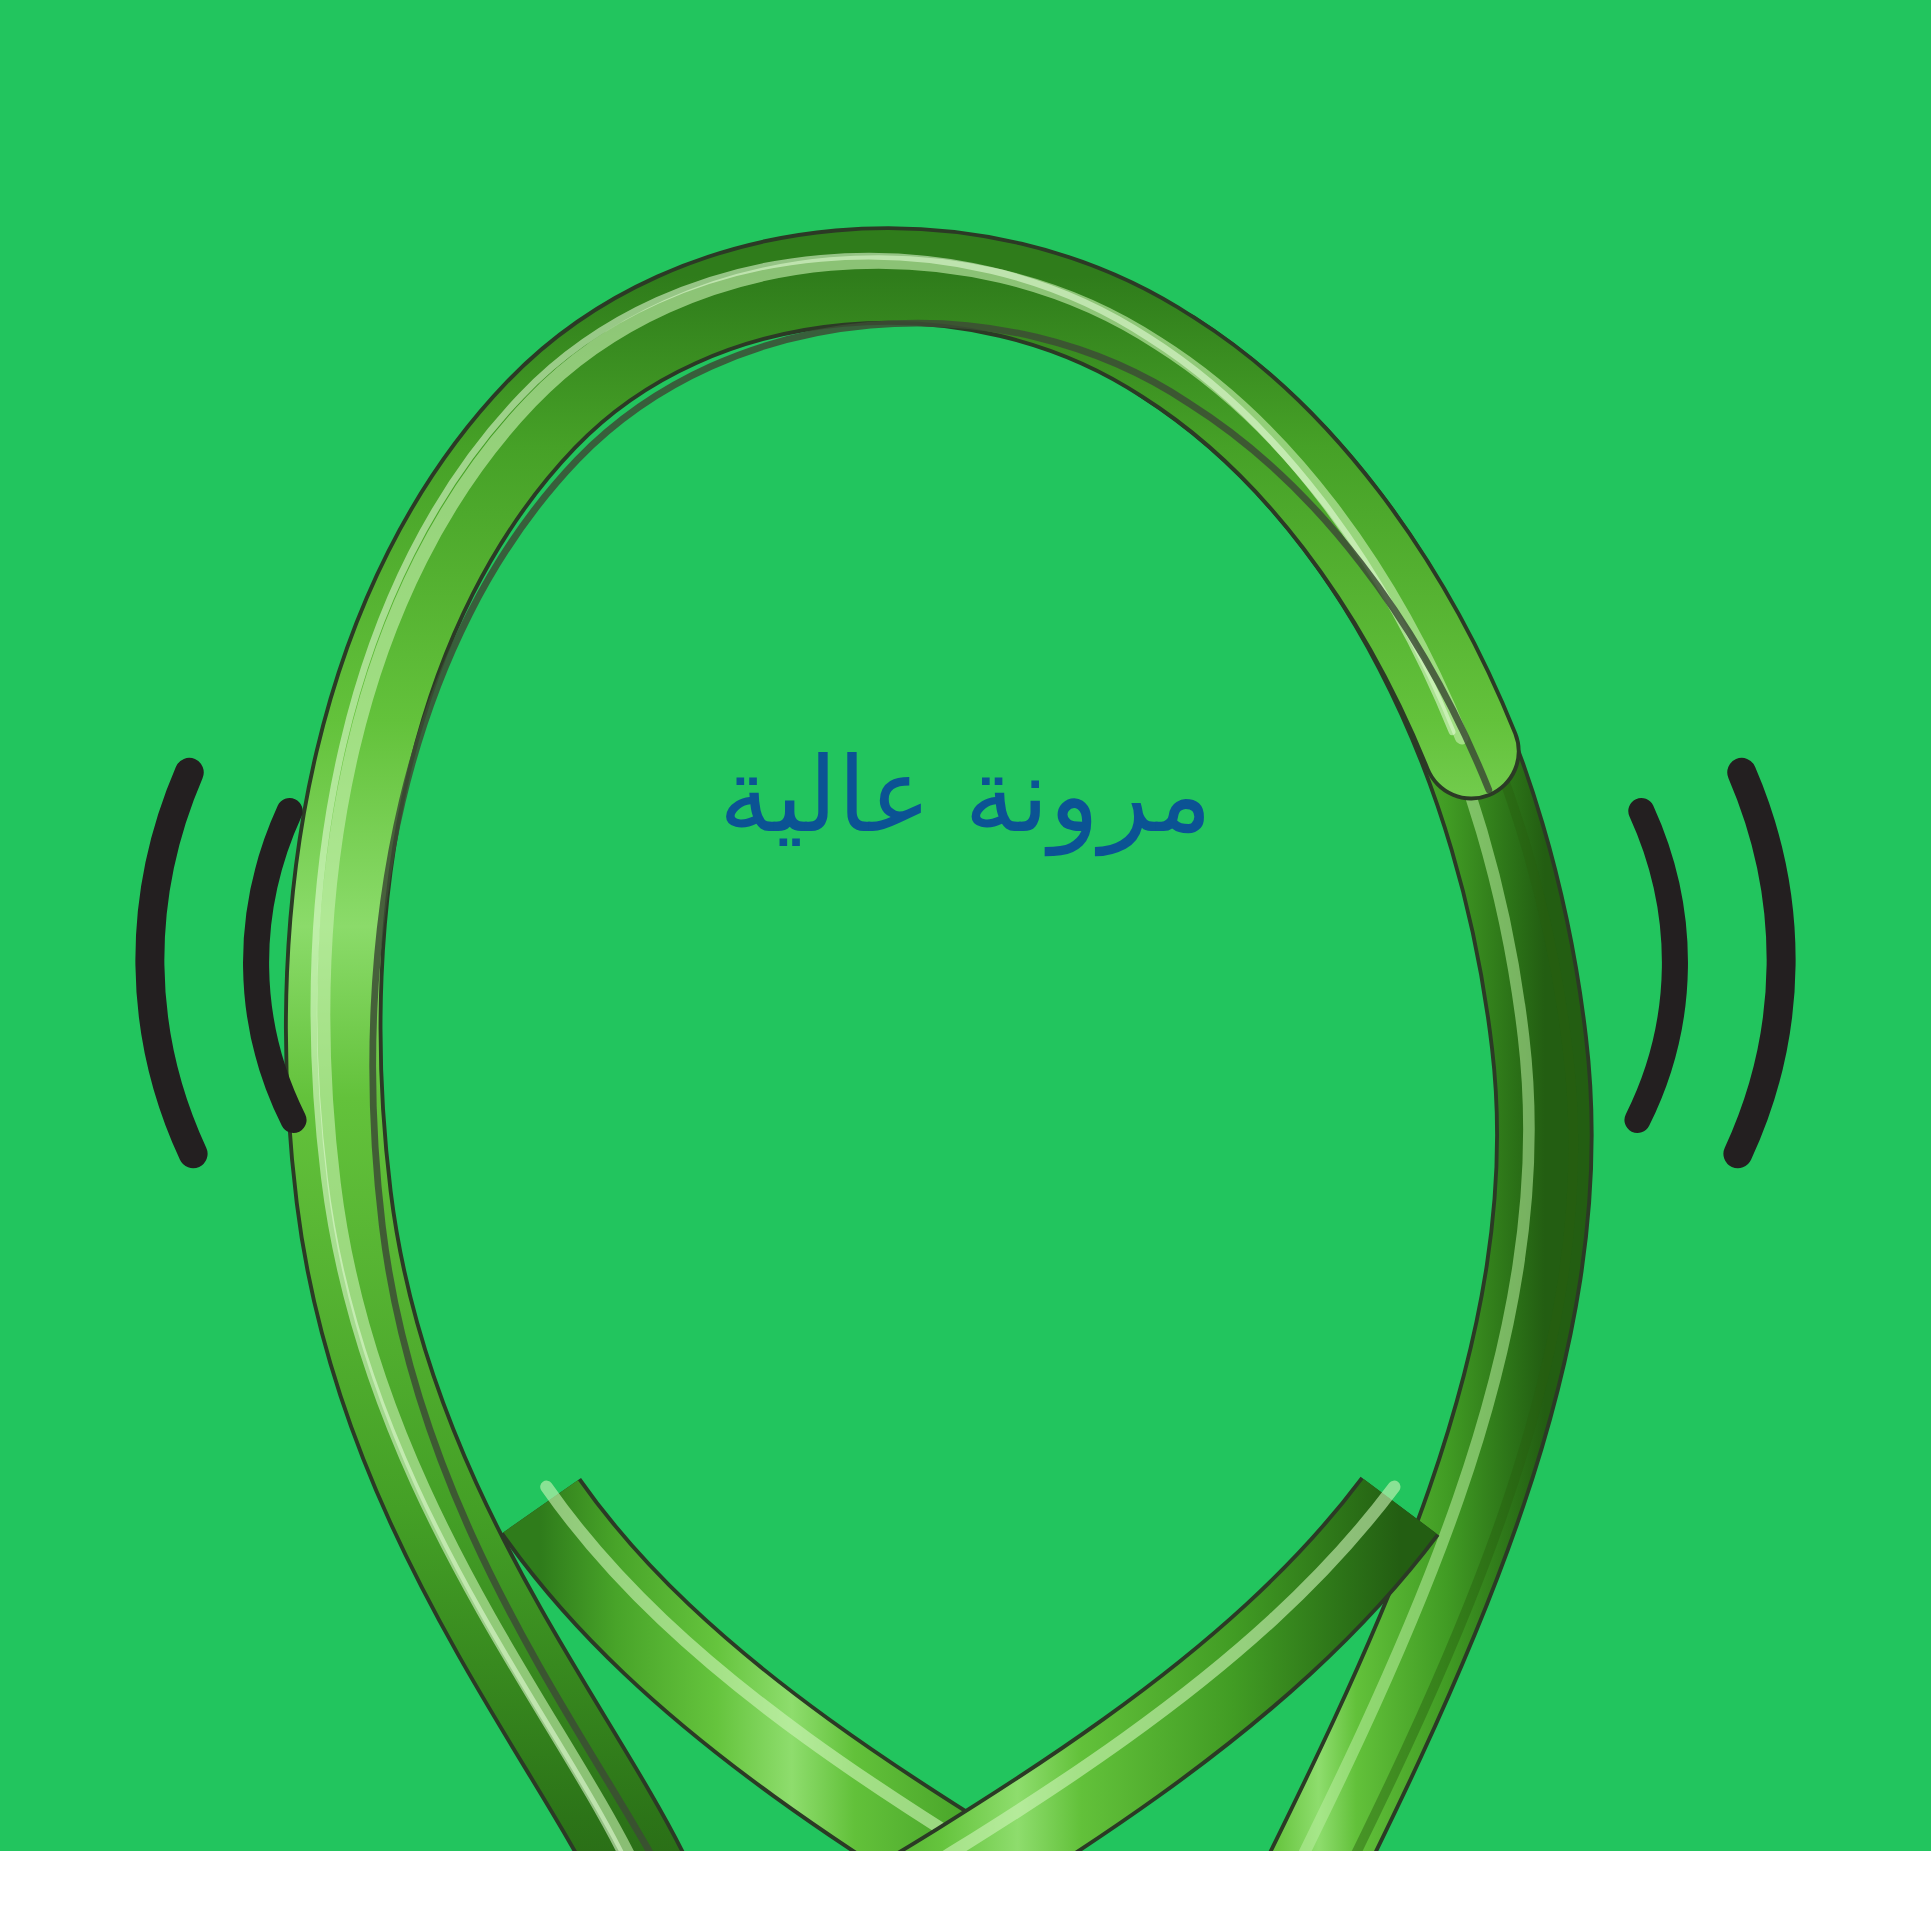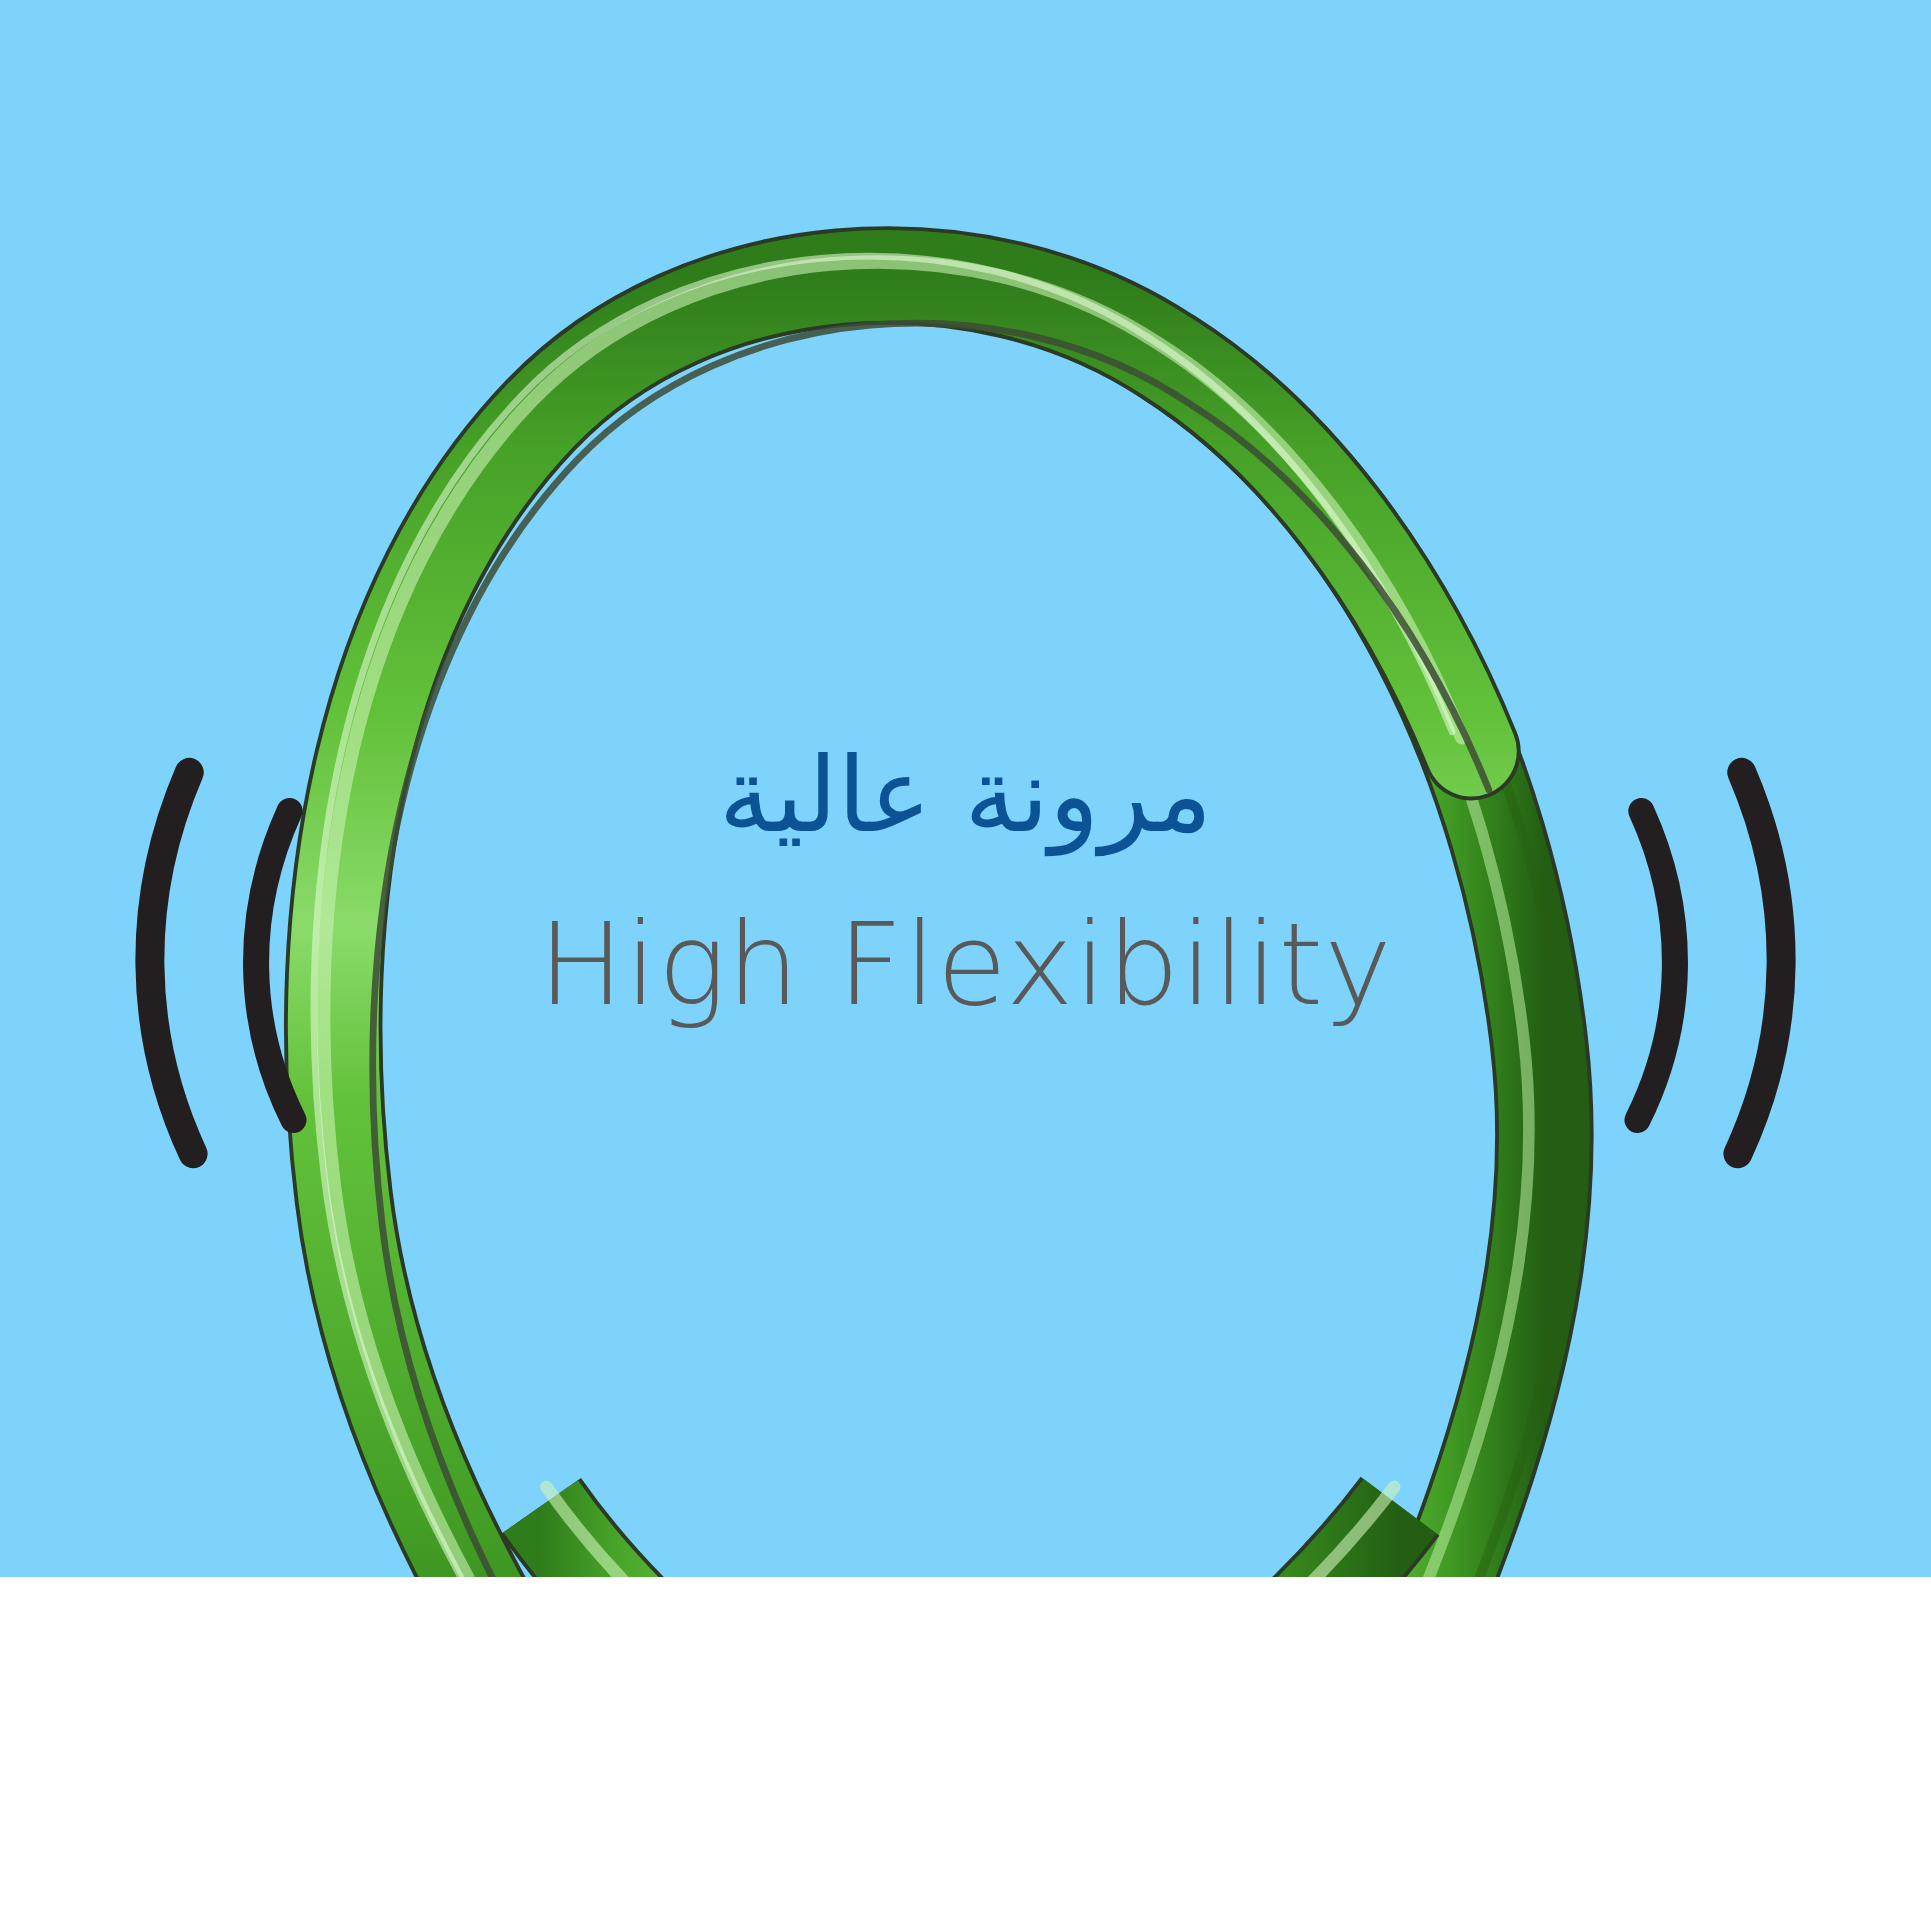"مرونة عالية" #stage { background: #7dd3fc -> #22c55e; height: 1577px -> 1851px }
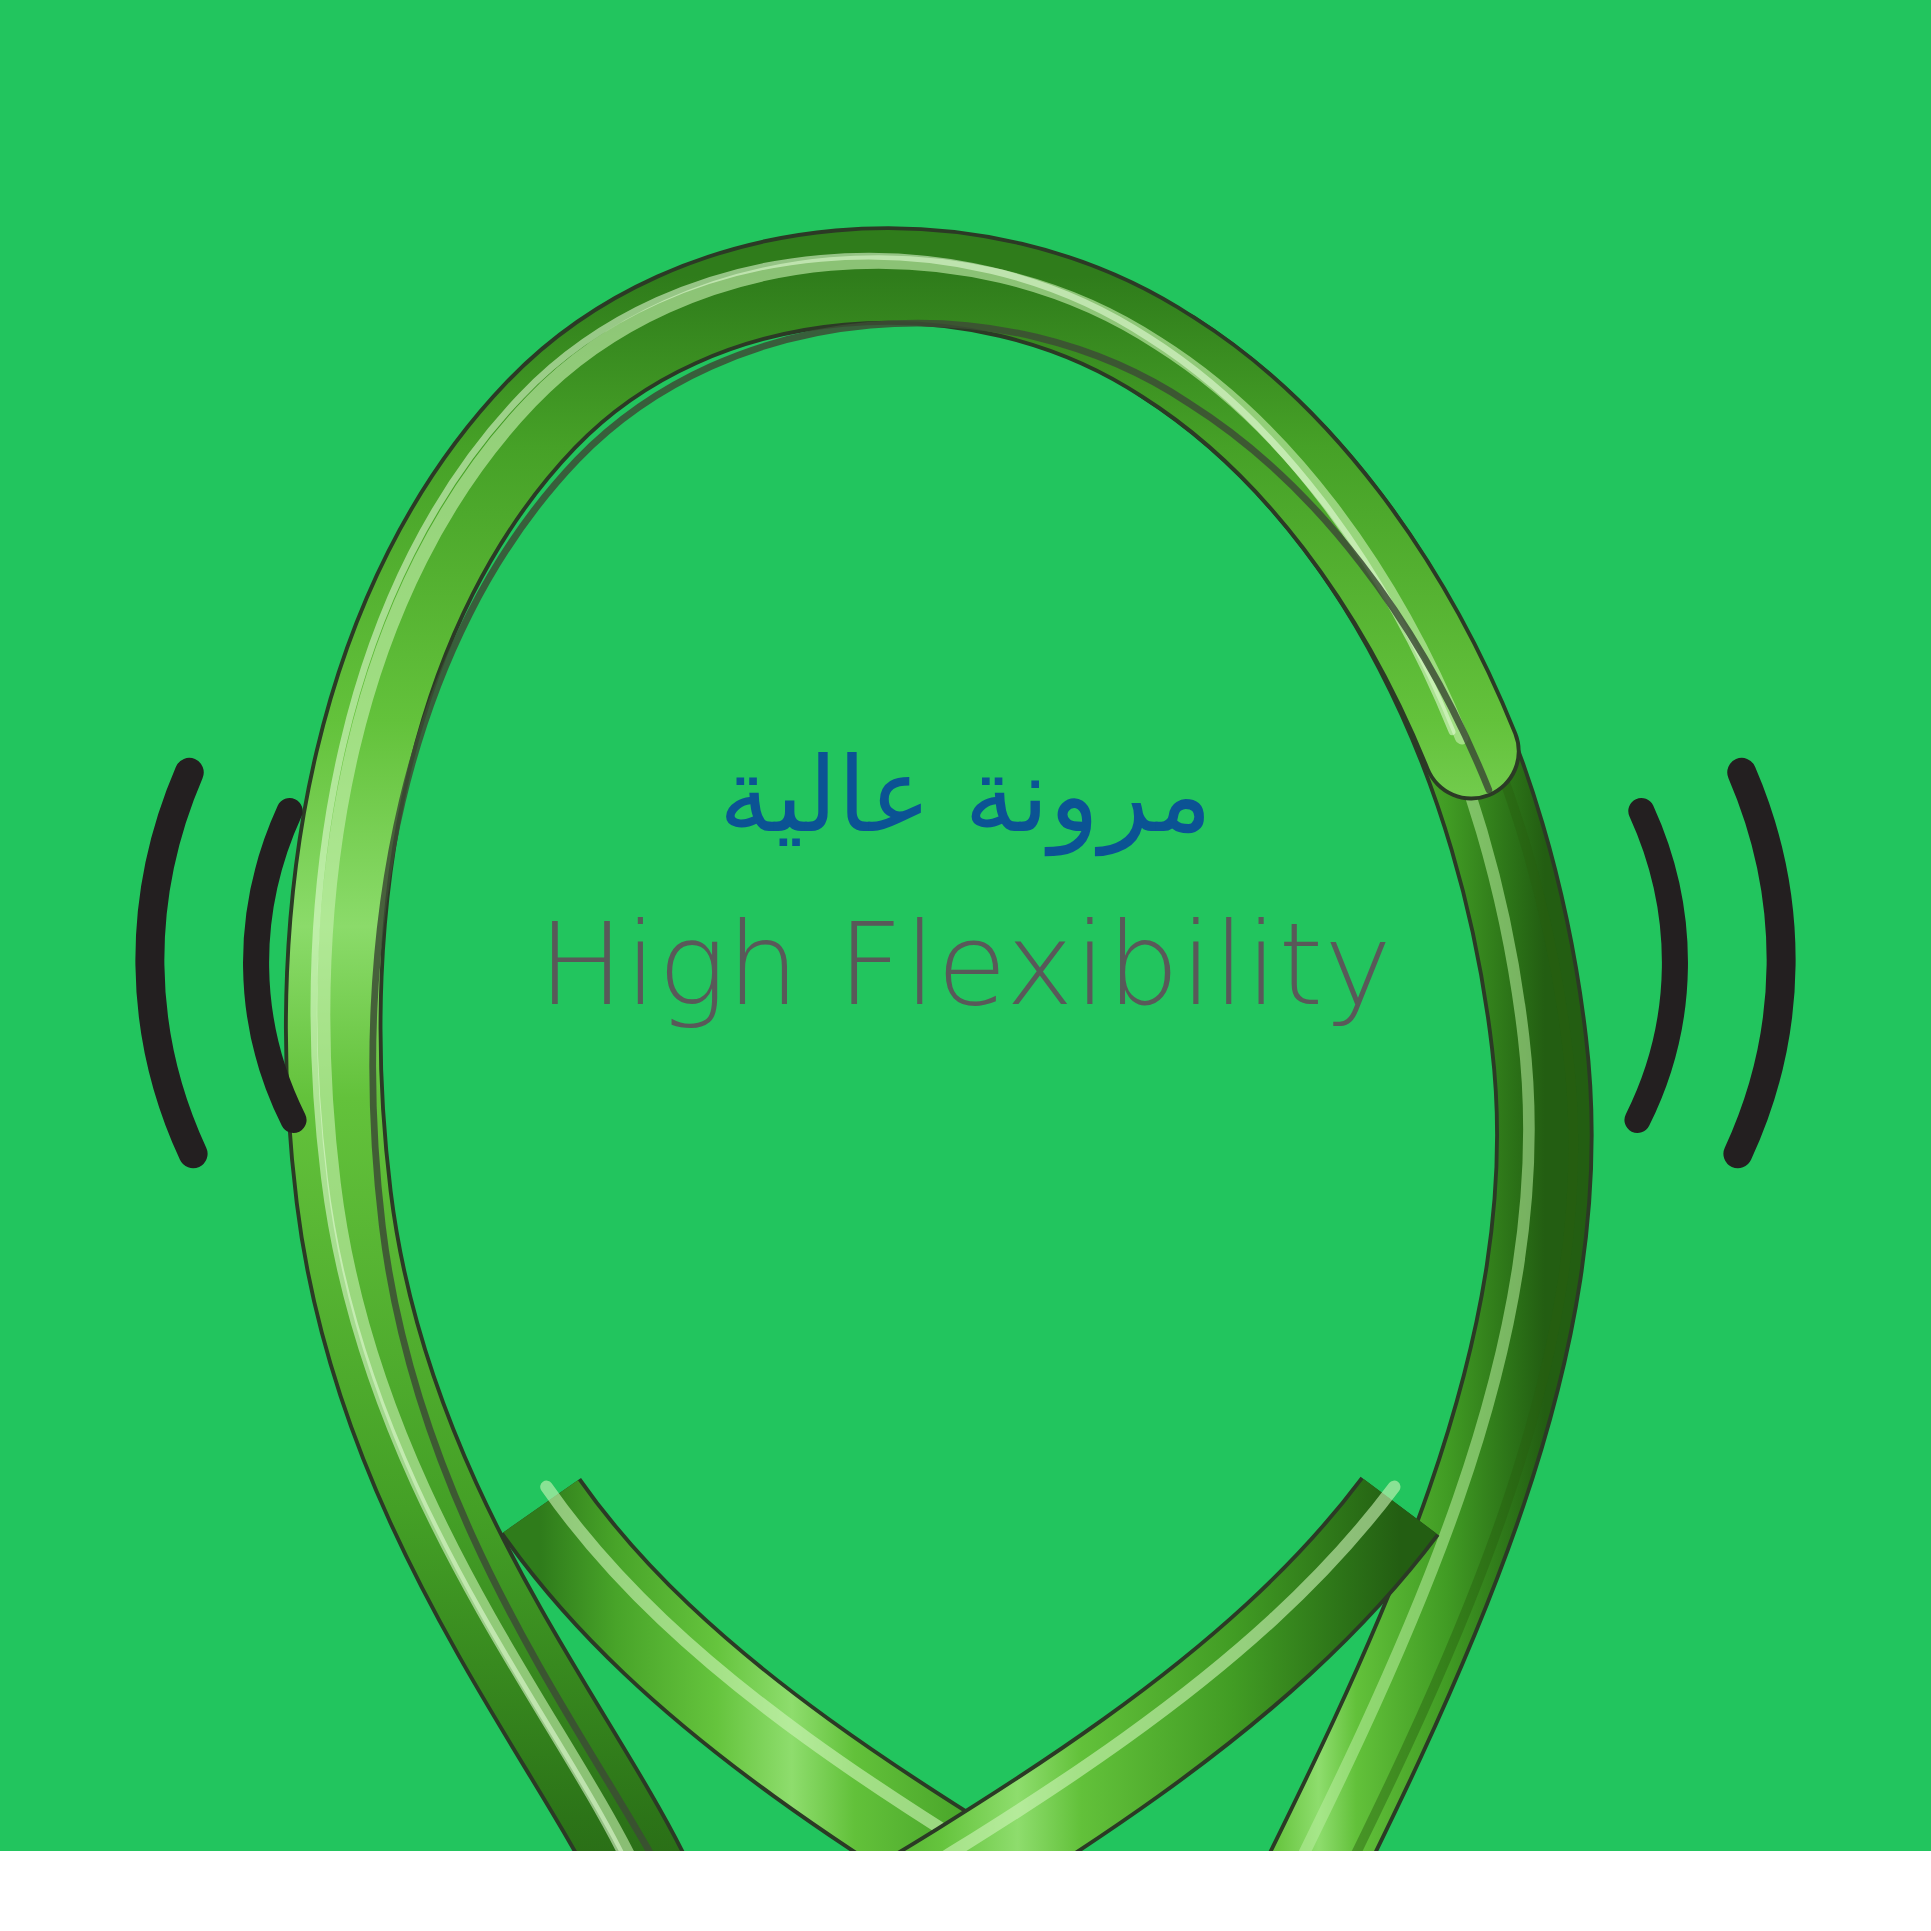"High Flexibility" div.text-block { html: <div>High Flexibility</div> -> none }
